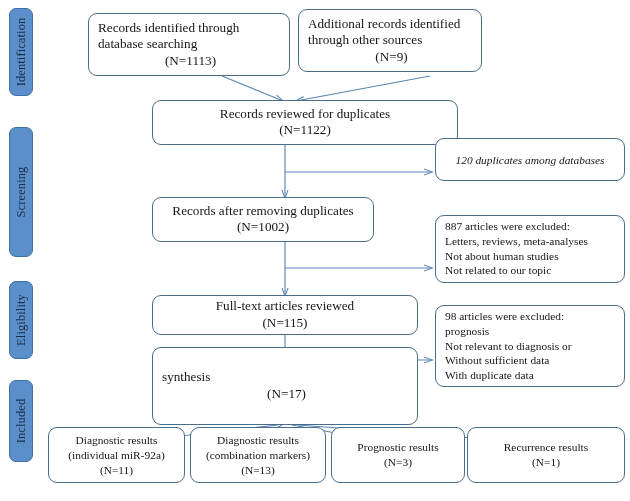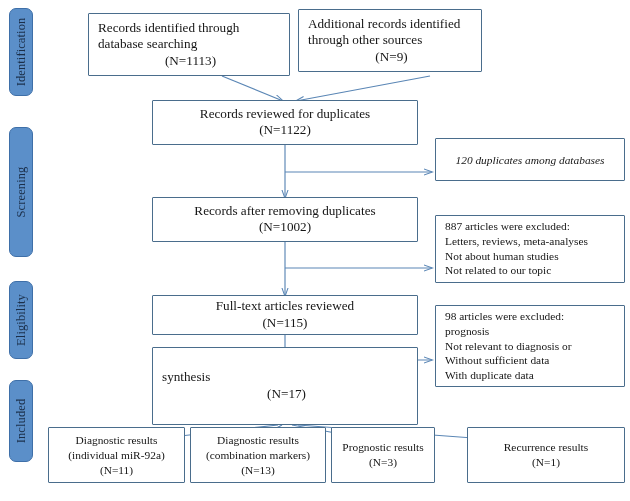"Records identified through" .box { border-radius: 1px -> 9px }
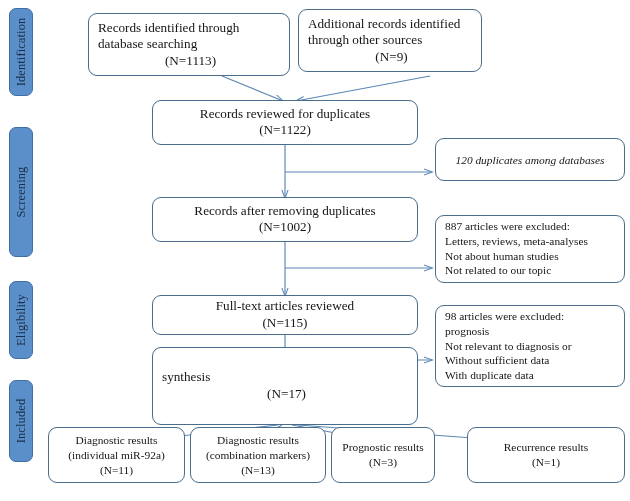"Records reviewed for duplicates" div.box { width: 266px -> 306px }
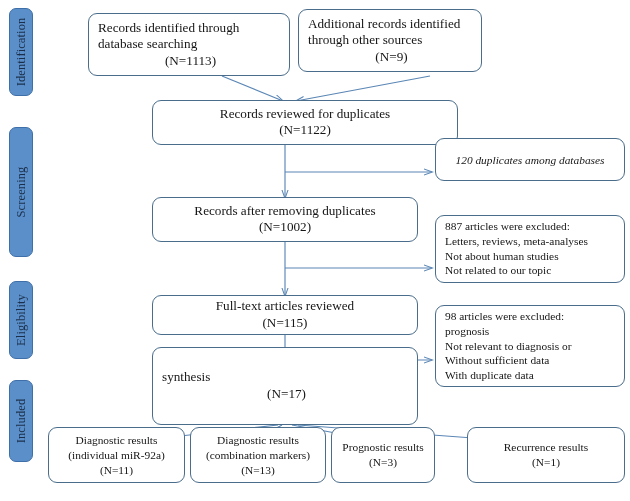"Records after removing duplicates" div.box { width: 266px -> 222px }
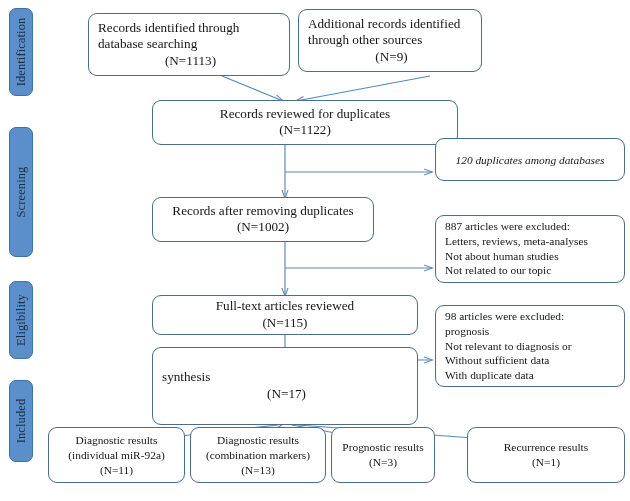"Prognostic results" div.box { width: 104px -> 134px }
